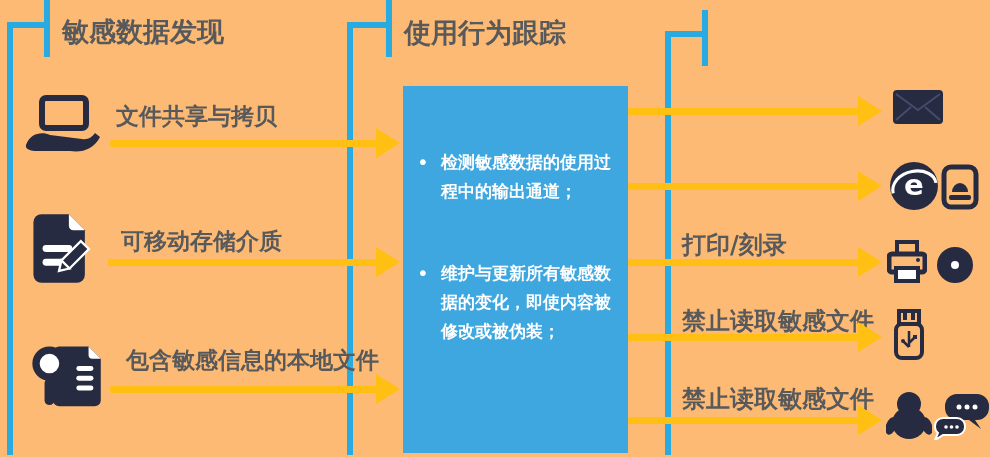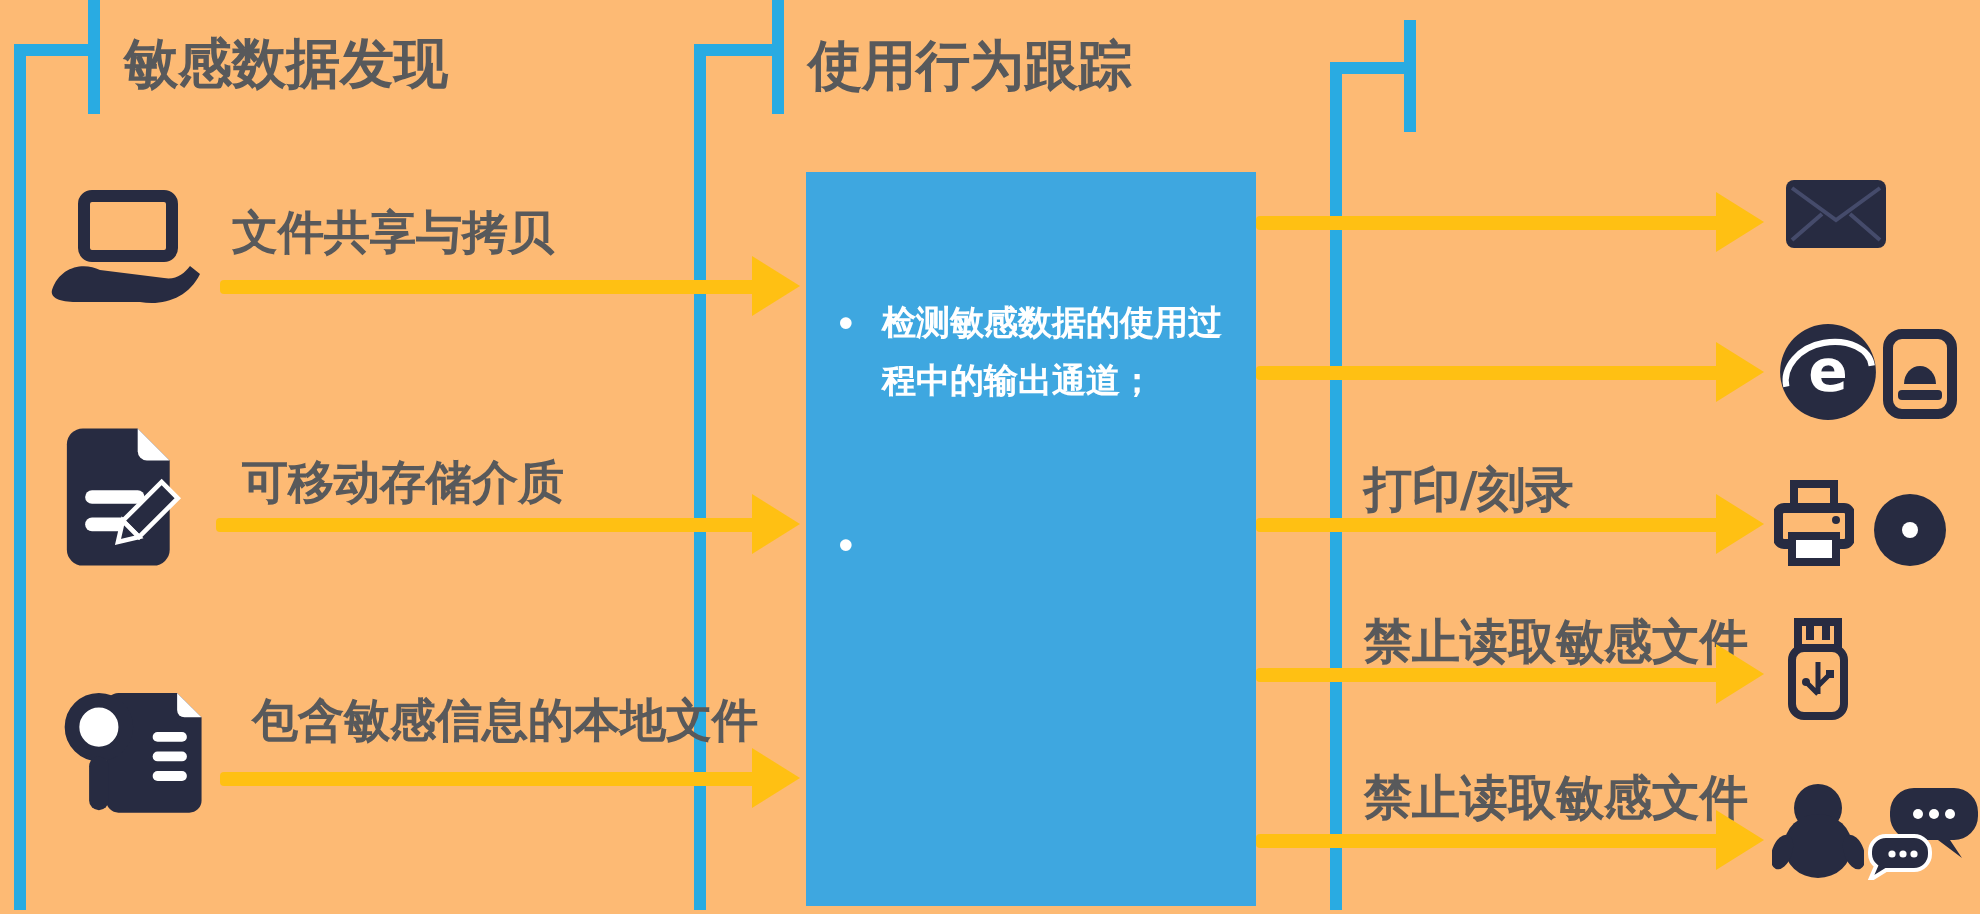"维护与更新所有敏感数据的变化，即使内容被修改或被伪装；" span.btext { html: none -> <span>维护与更新所有敏感数据的变化，即使内容被修改或被伪装；</span> }
